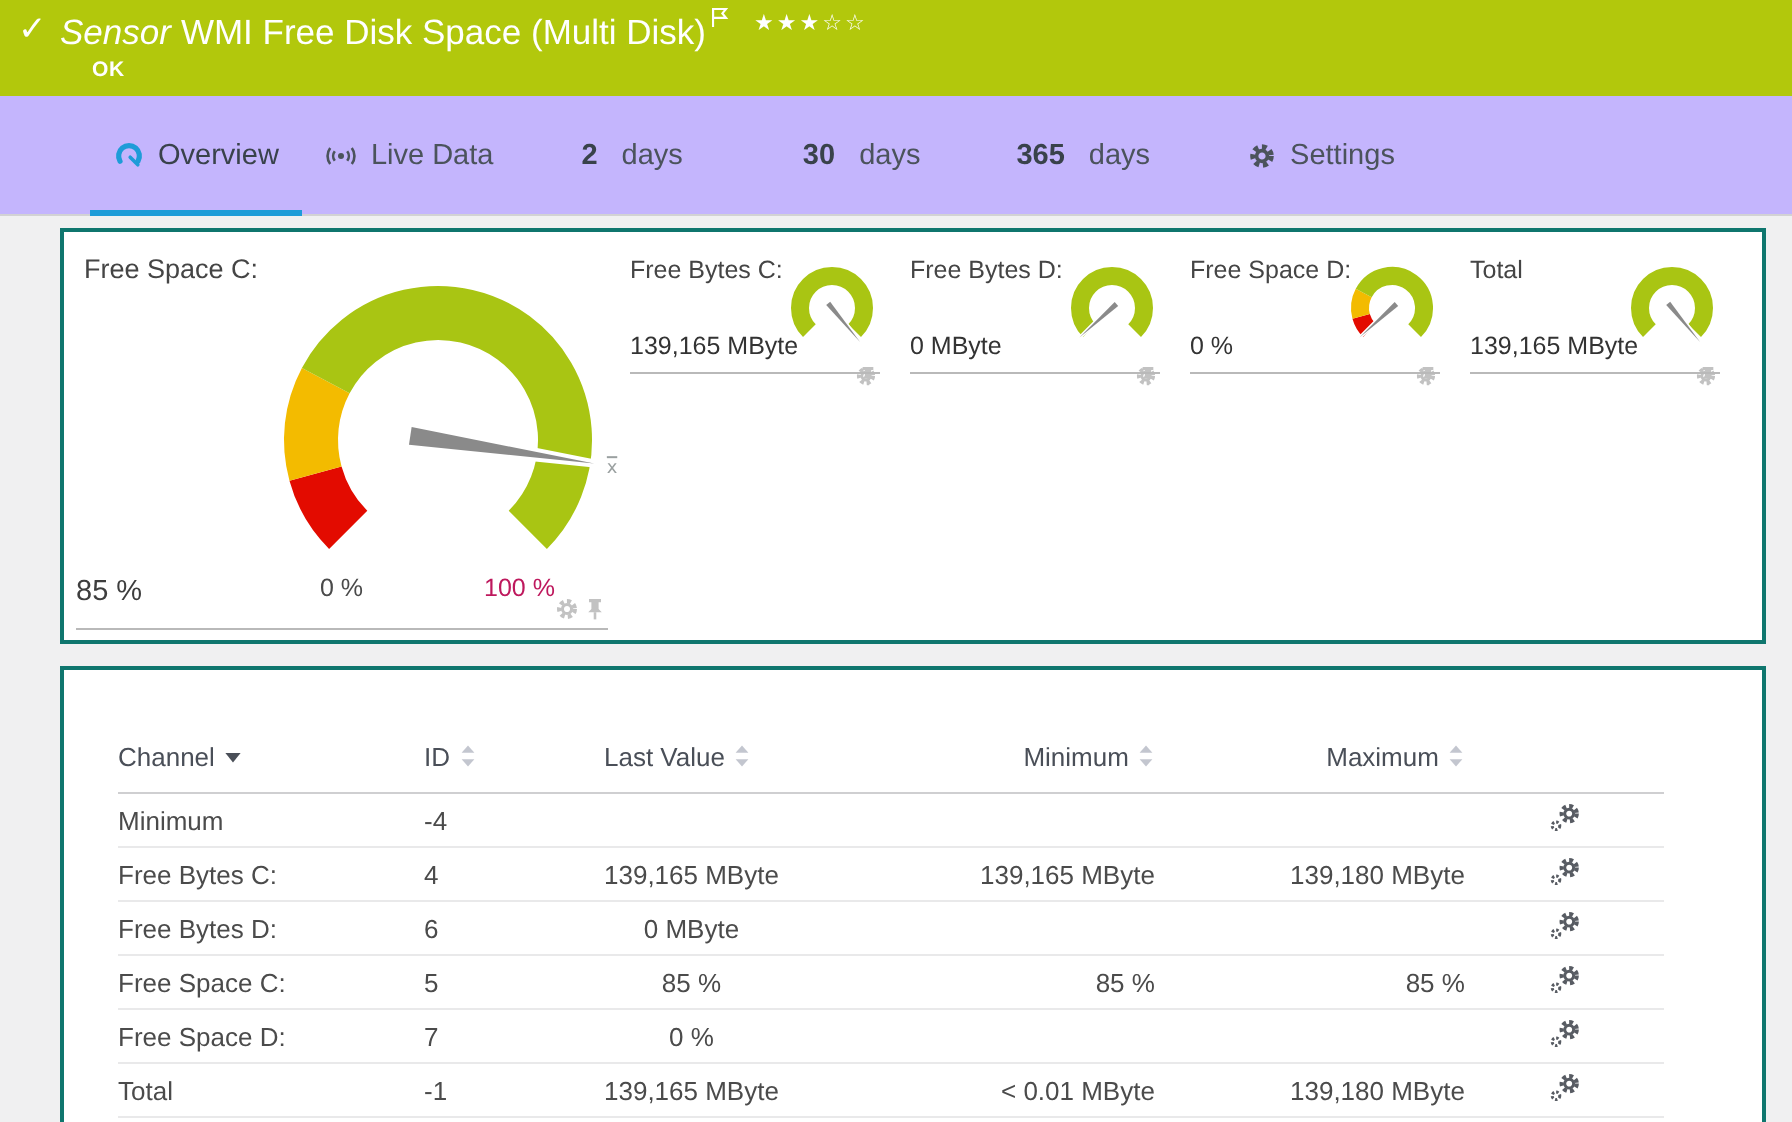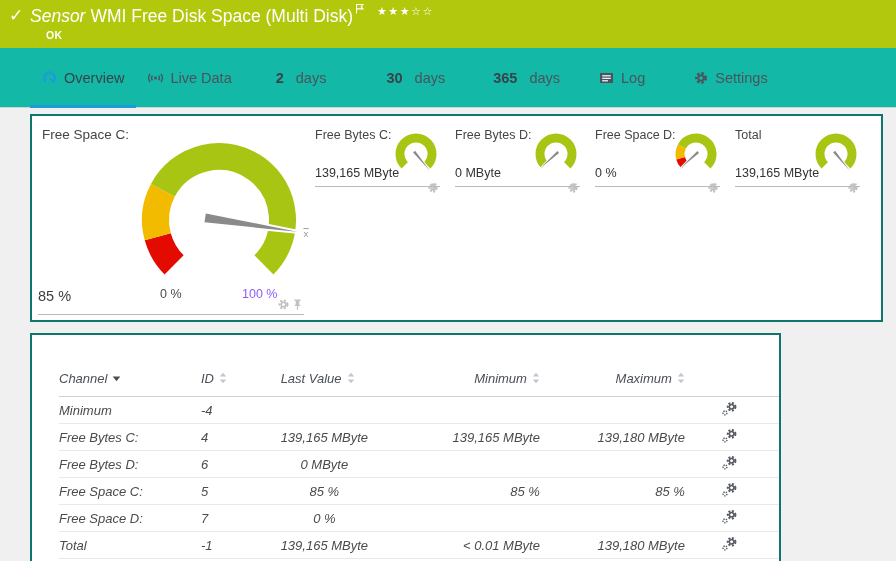"Overview" .tabbar { background: #14b8a6 -> #c4b5fd; padding-left: 30px -> 45px }
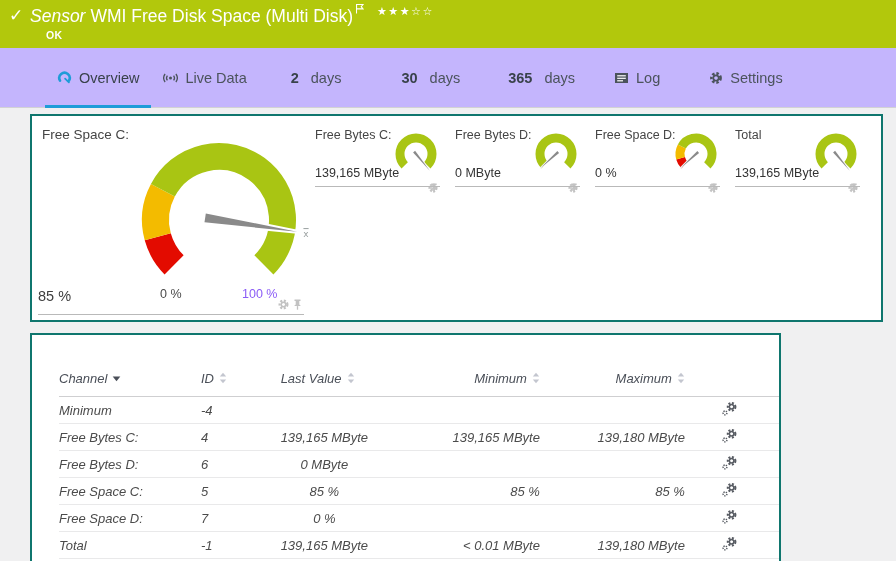"Log" div.tab { html: <div> <span> <svg> <use></use> </svg> </span> <span>Log</span> </div> -> none }
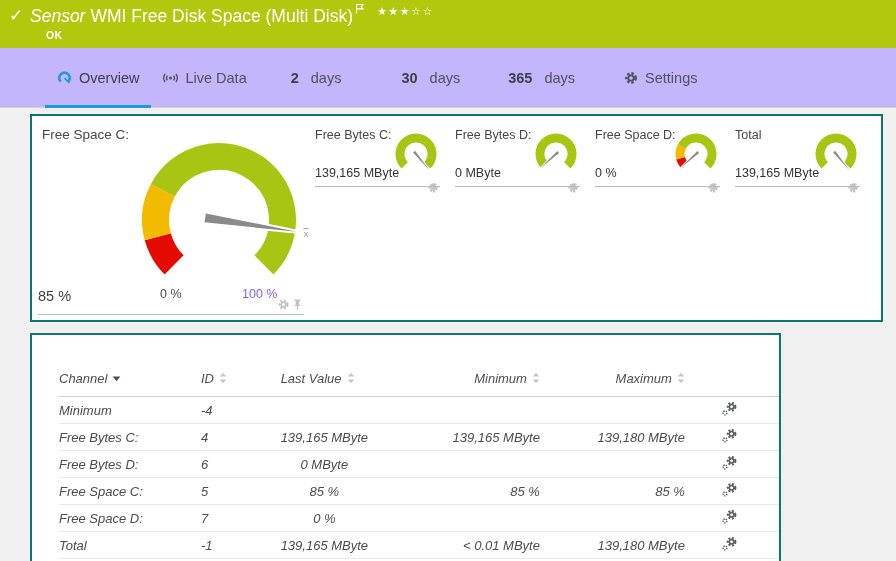"100 %" .gp-scale-max { color: #8b5cf6 -> #be185d }
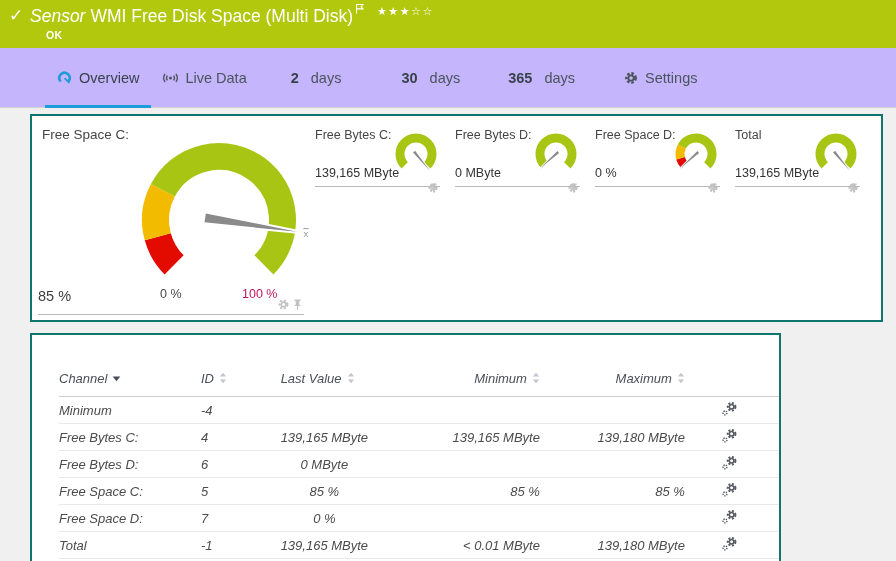"Channel" .table-panel { font-style: italic -> none; width: 751px -> 853px }
